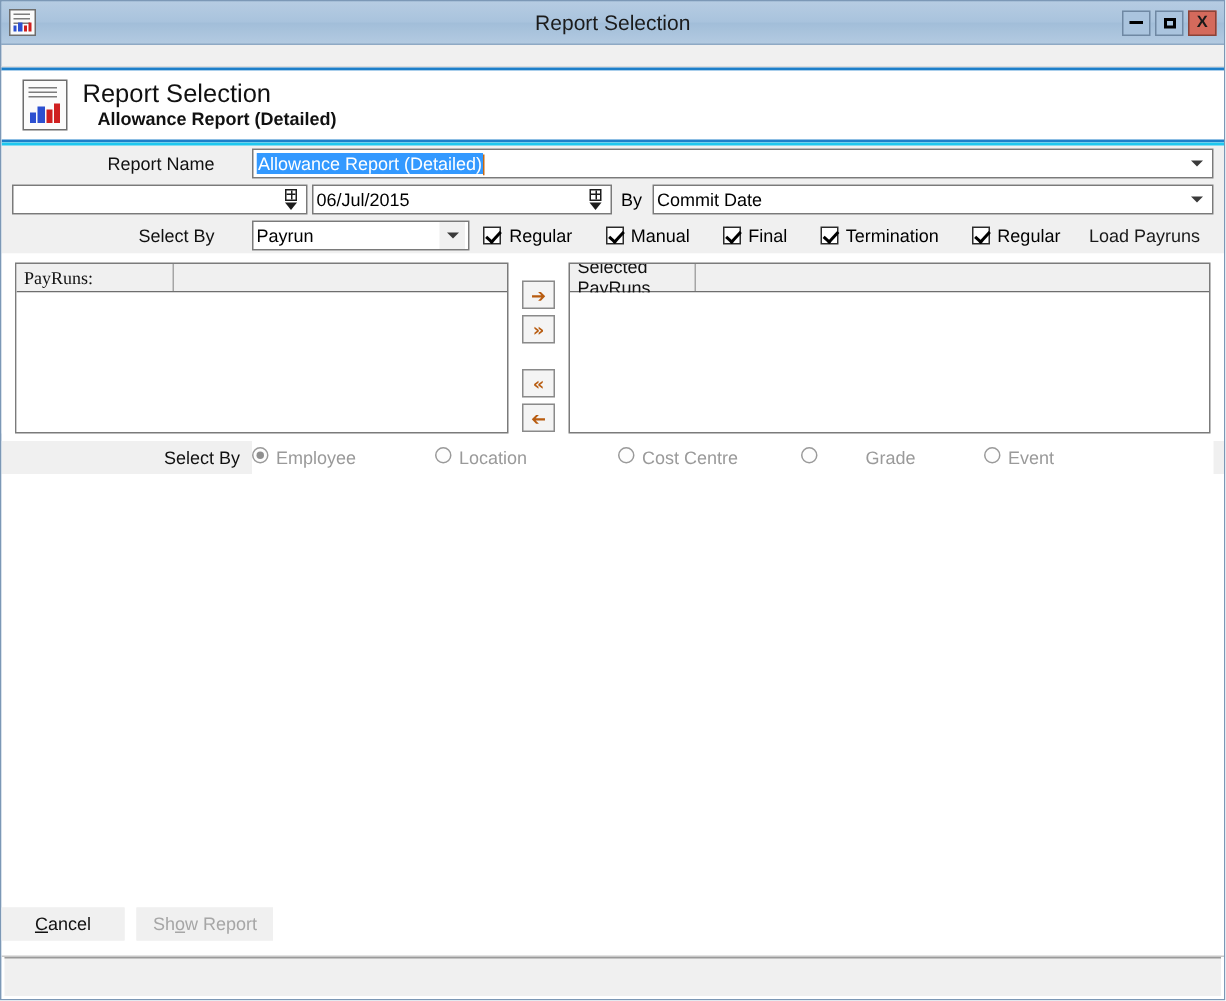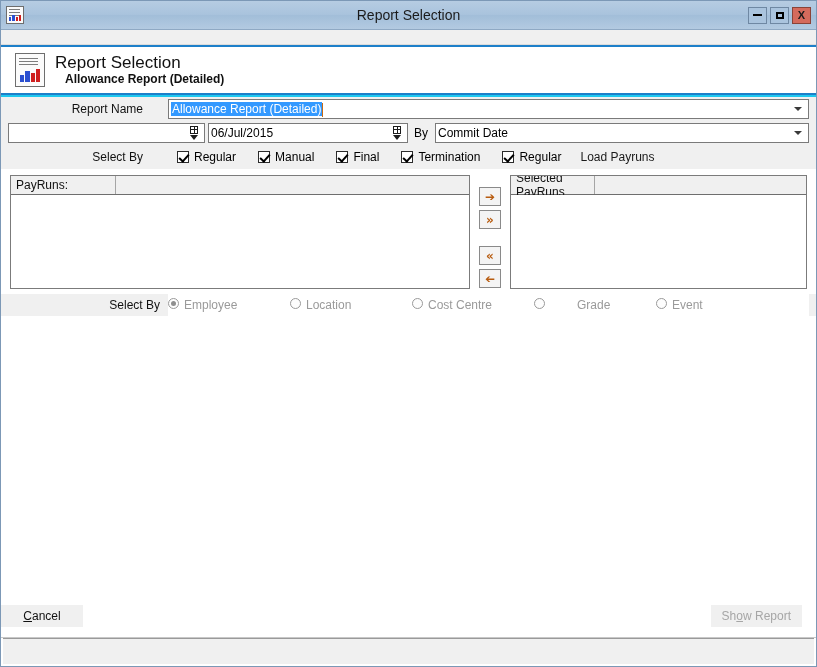"Payrun" div.tbox { html: none -> <div> <span>Payrun</span> <span></span> </div> }
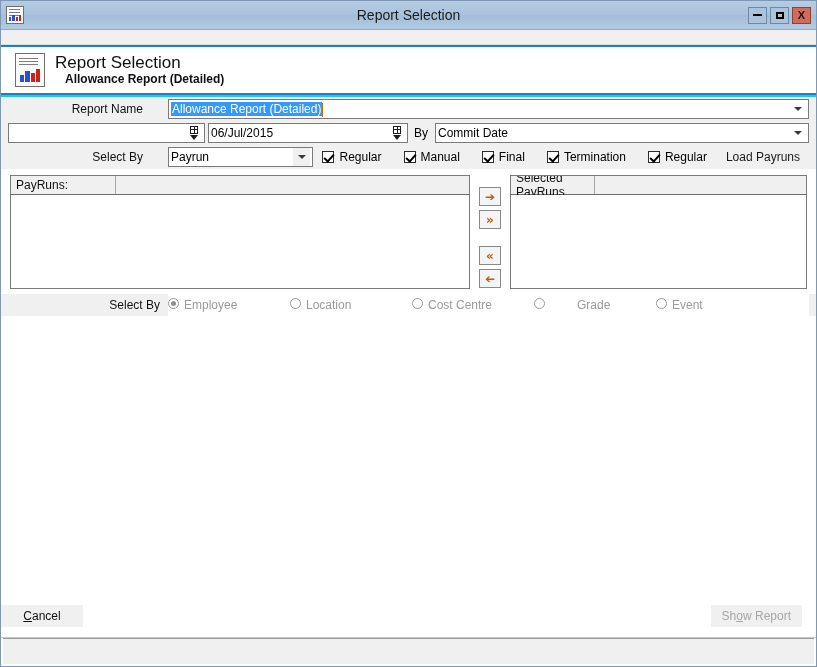"PayRuns:" .listbox.left { font-family: none -> Liberation Serif, serif; width: 460px -> 329px }
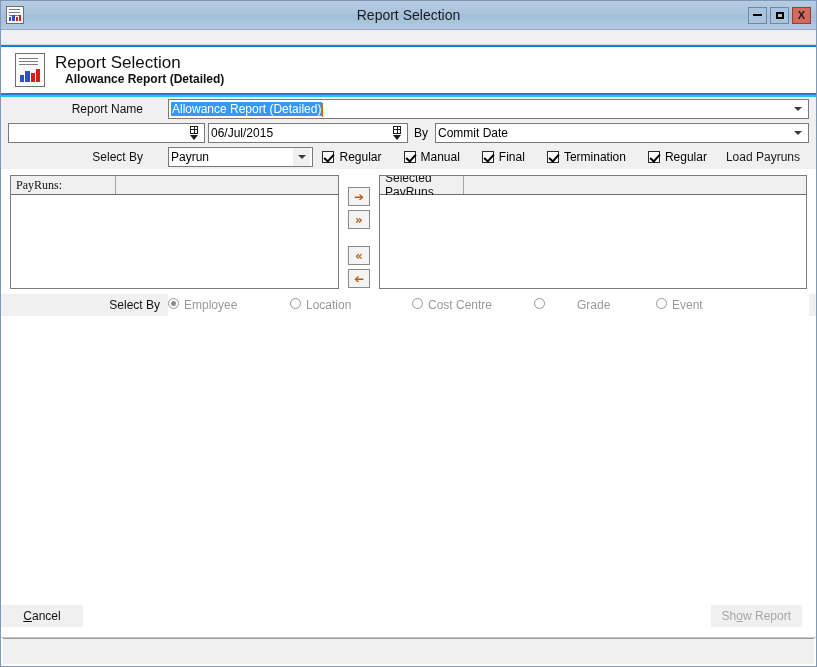"Cancel" .footer { justify-content: space-between -> flex-start }
